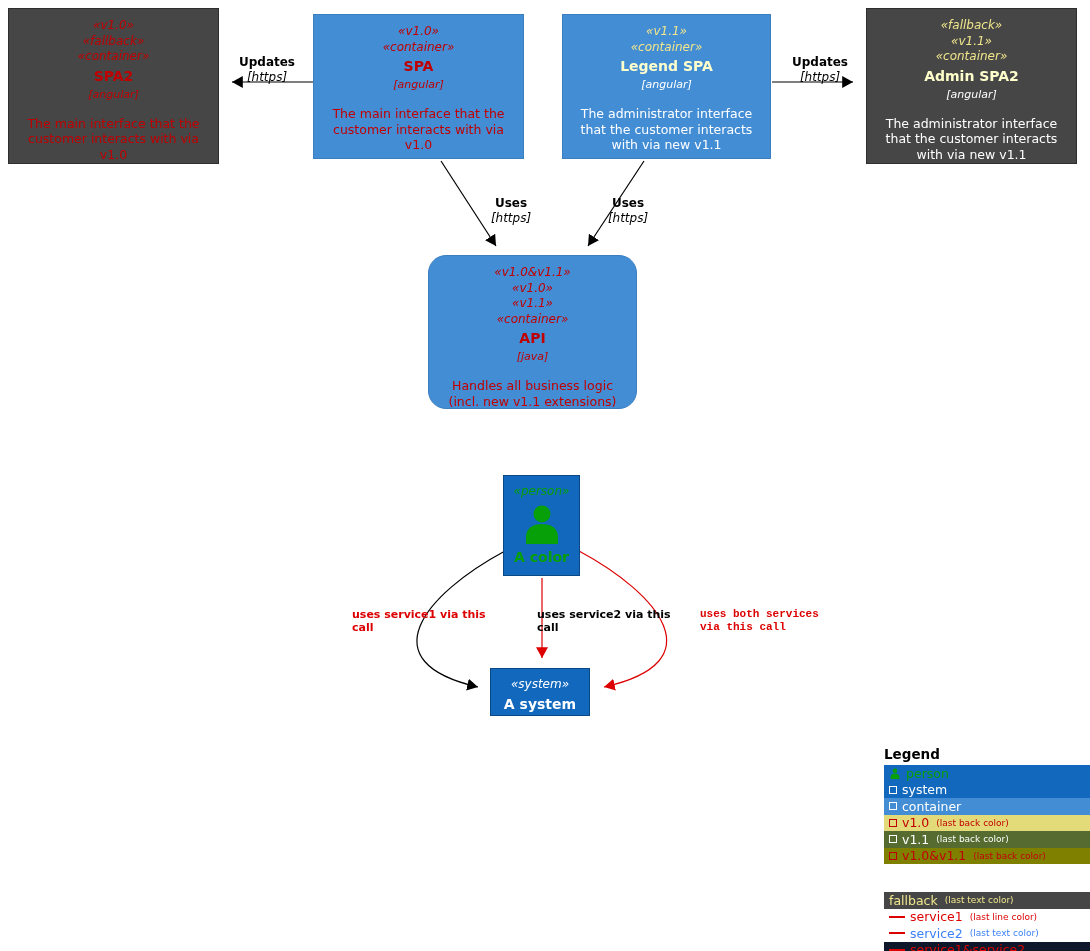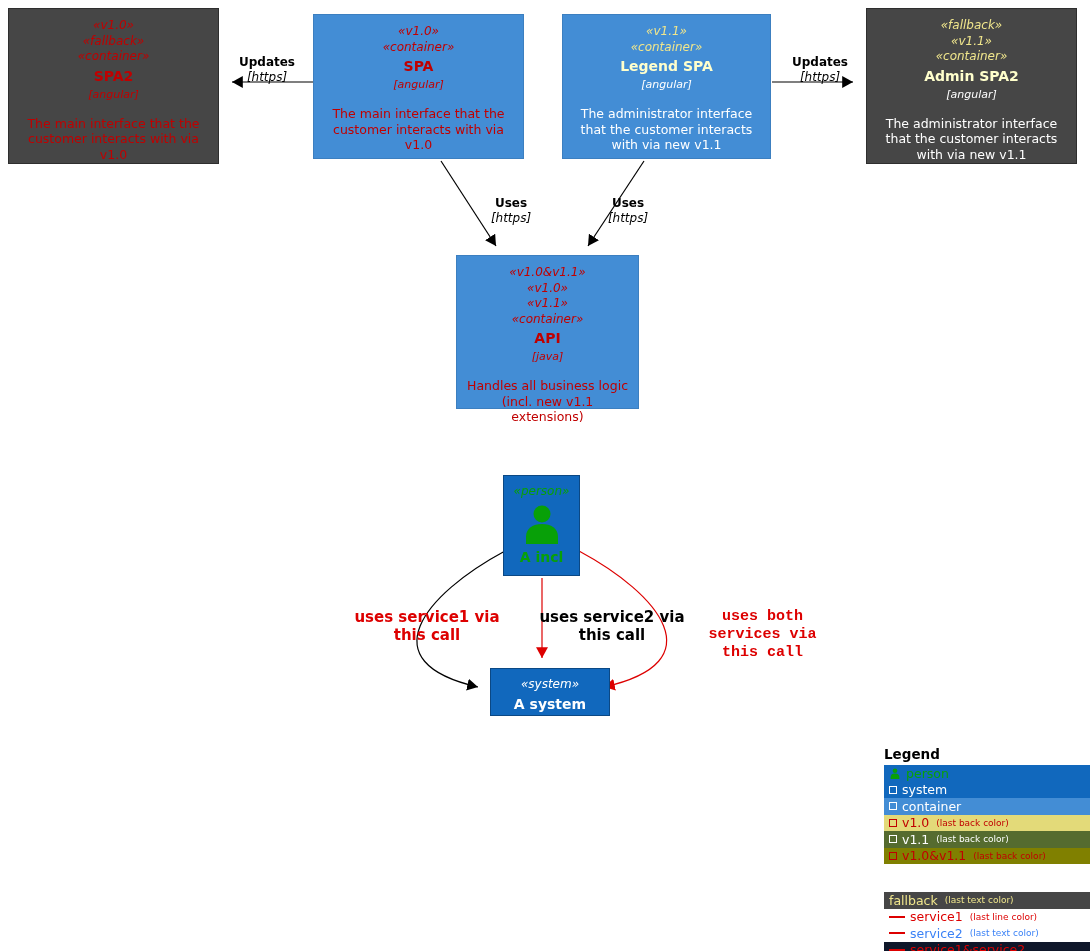"«v1.0&v1.1»" div.node { border-radius: none -> 18px; left: 456px -> 428px; width: 183px -> 209px }
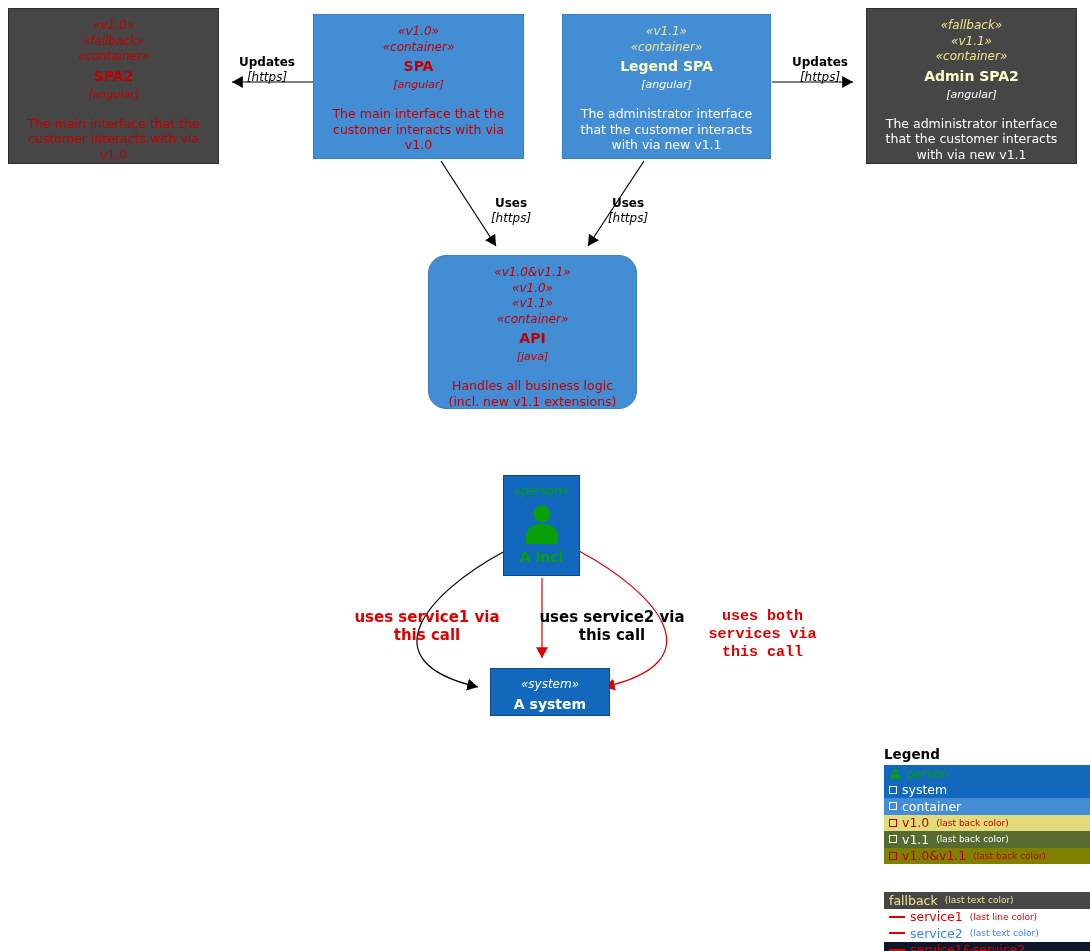"A incl" div.title { text: incl -> color }
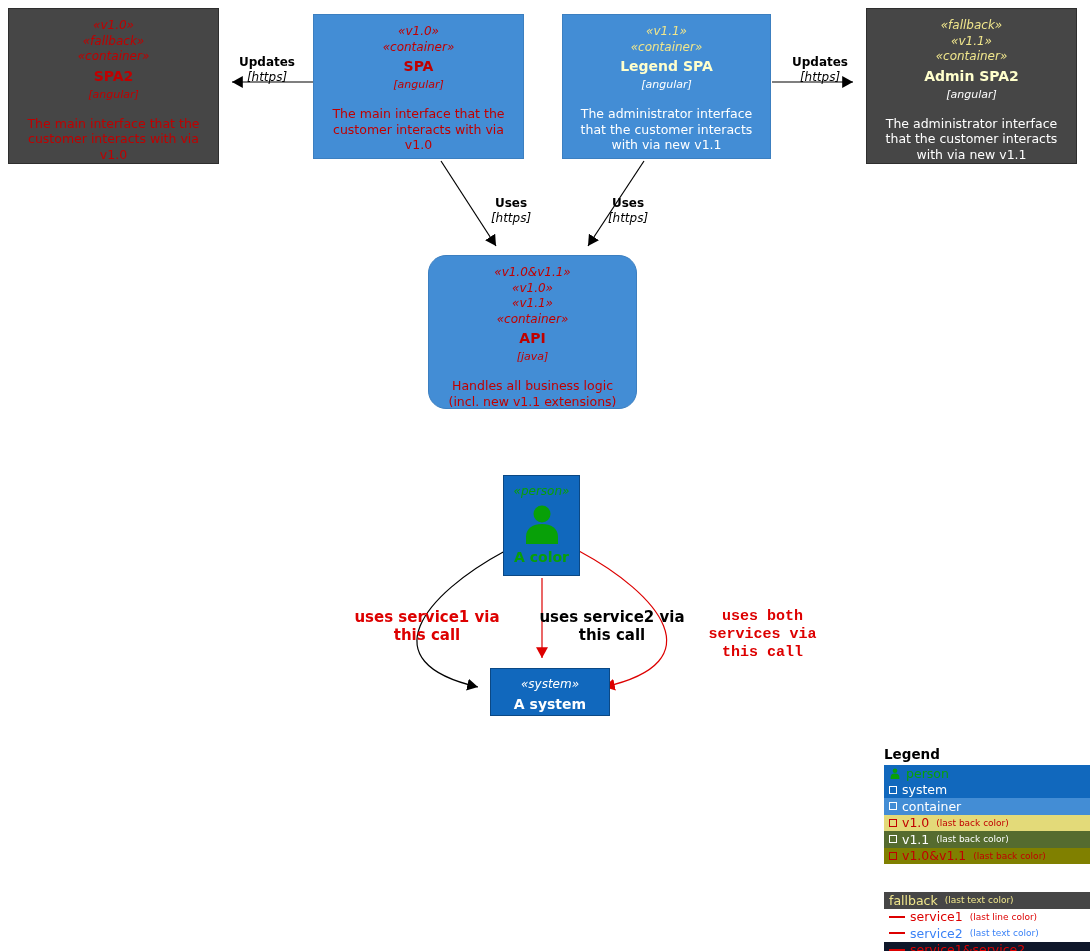"uses service1 via this call" .rel-label { font-size: 15px -> 11px; text-align: center -> none }
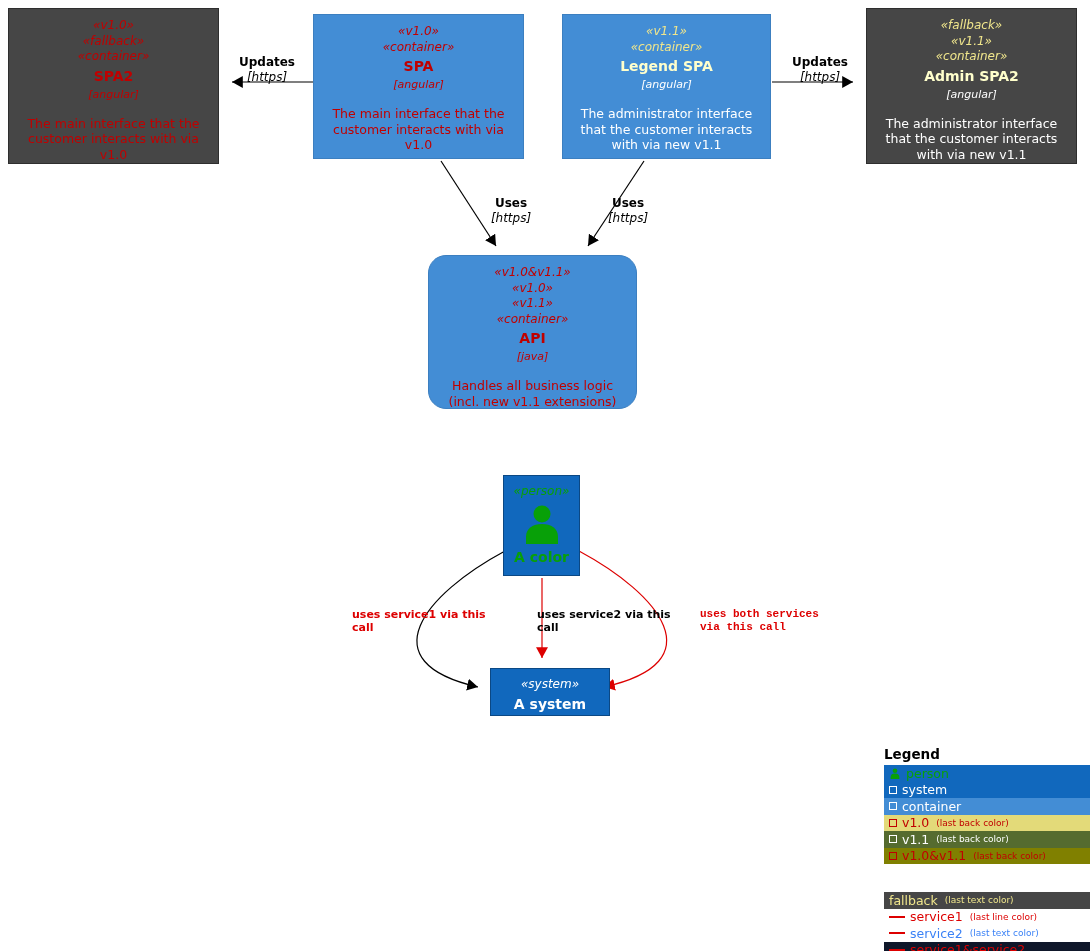"«system»" div.node { width: 120px -> 100px }
